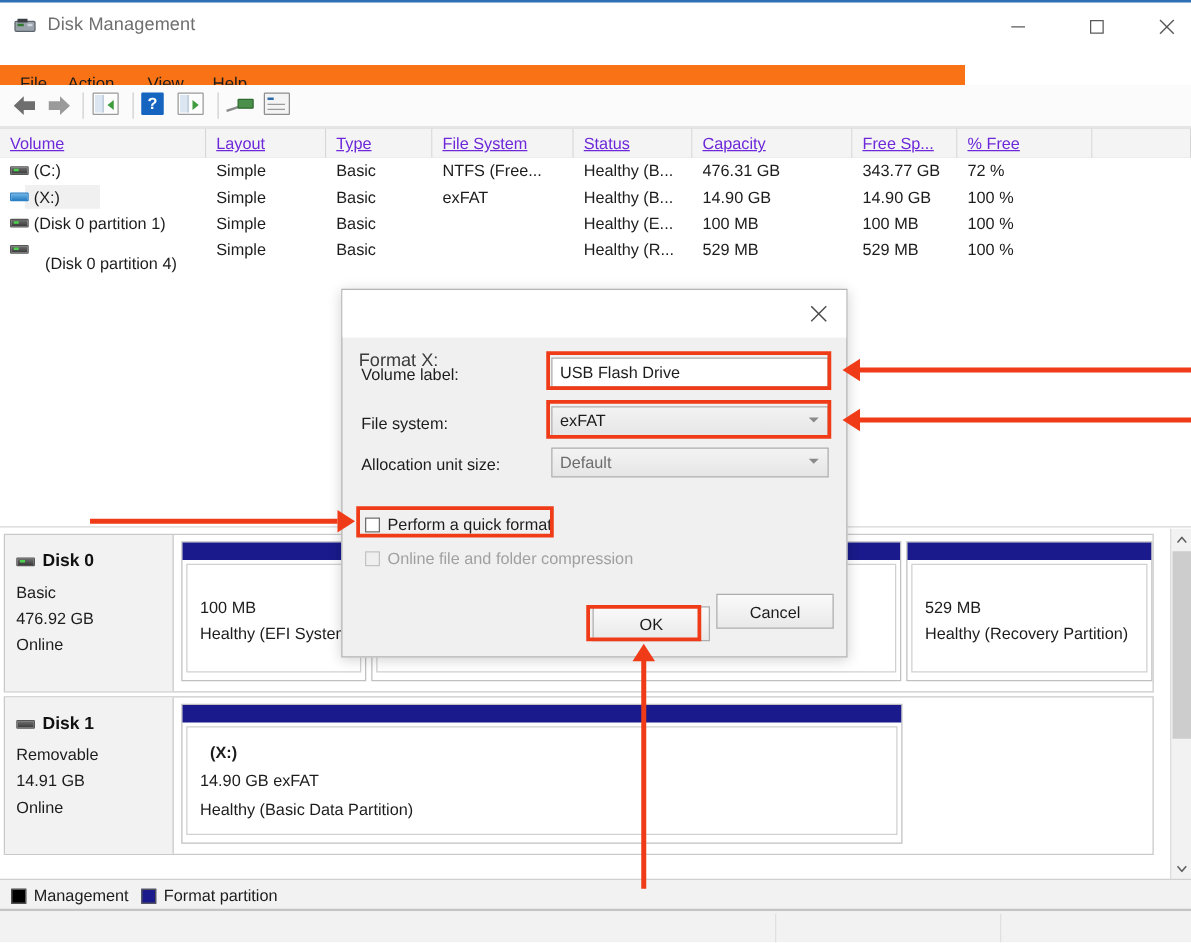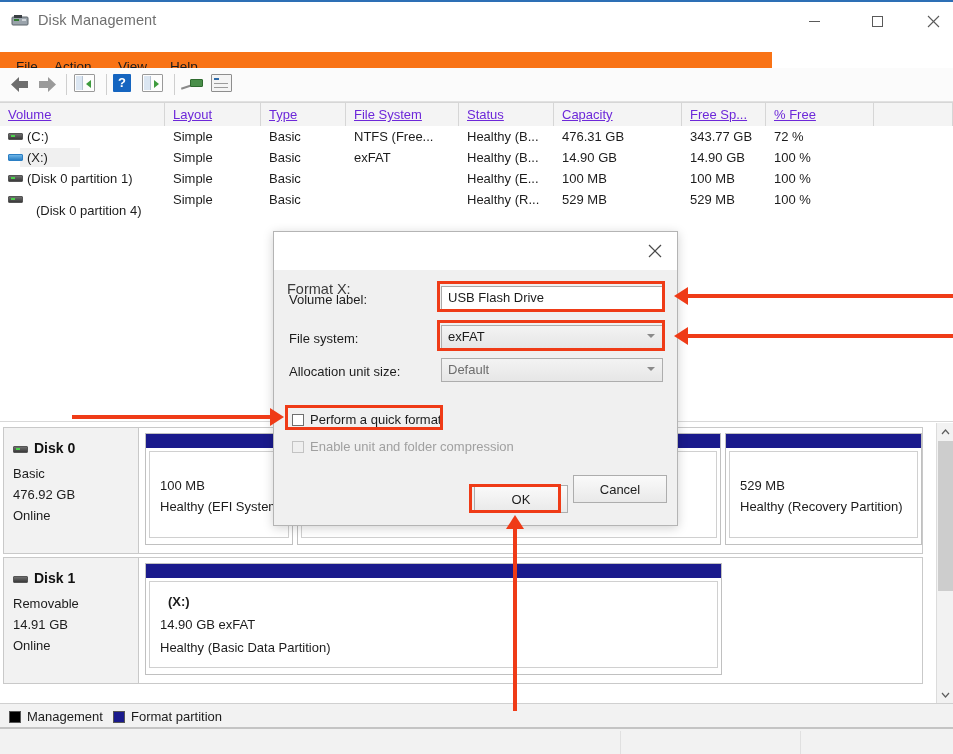"Enable unit and folder compression" span.cbx-lb { text: Enable unit -> Online file }
